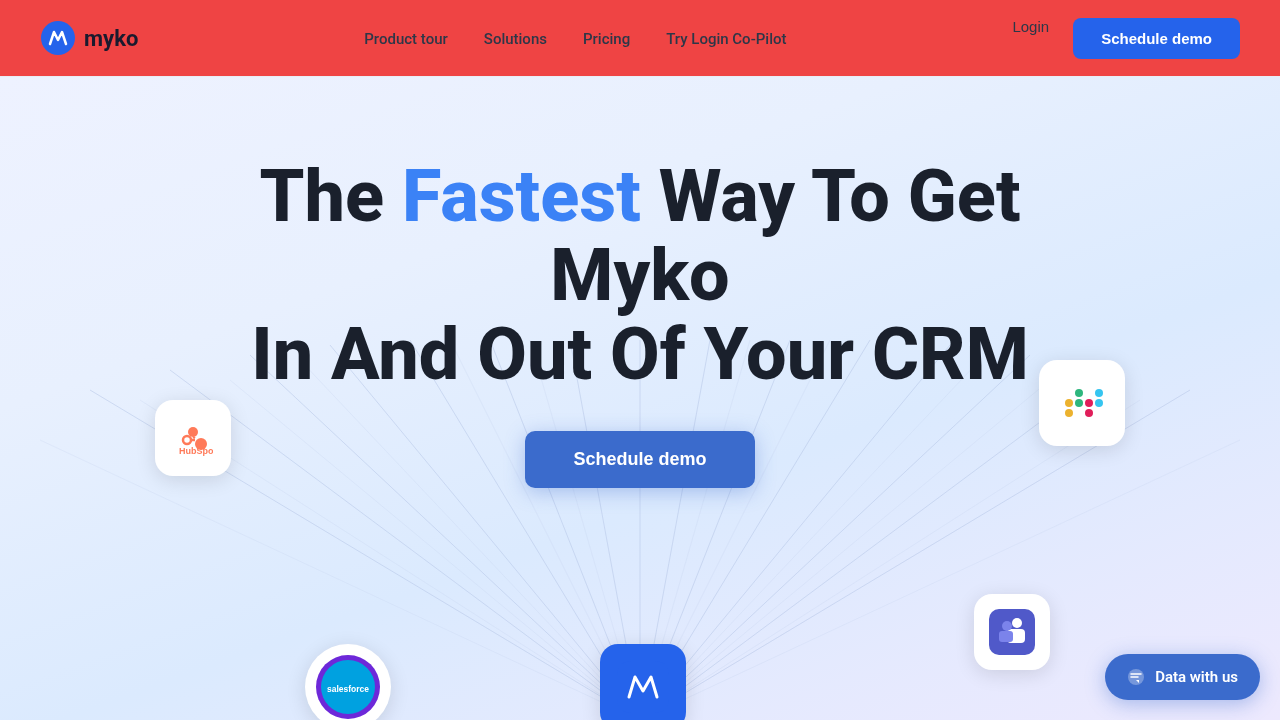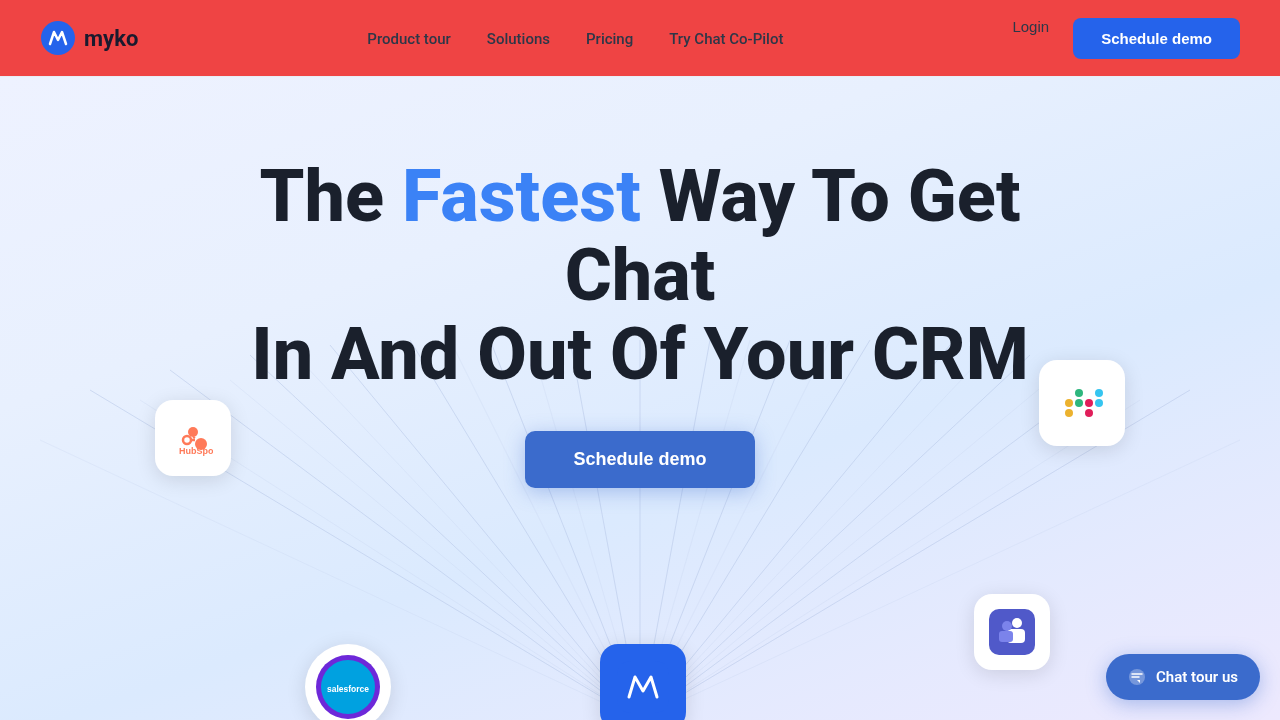"Try Chat Co-Pilot" a { text: Chat -> Login }
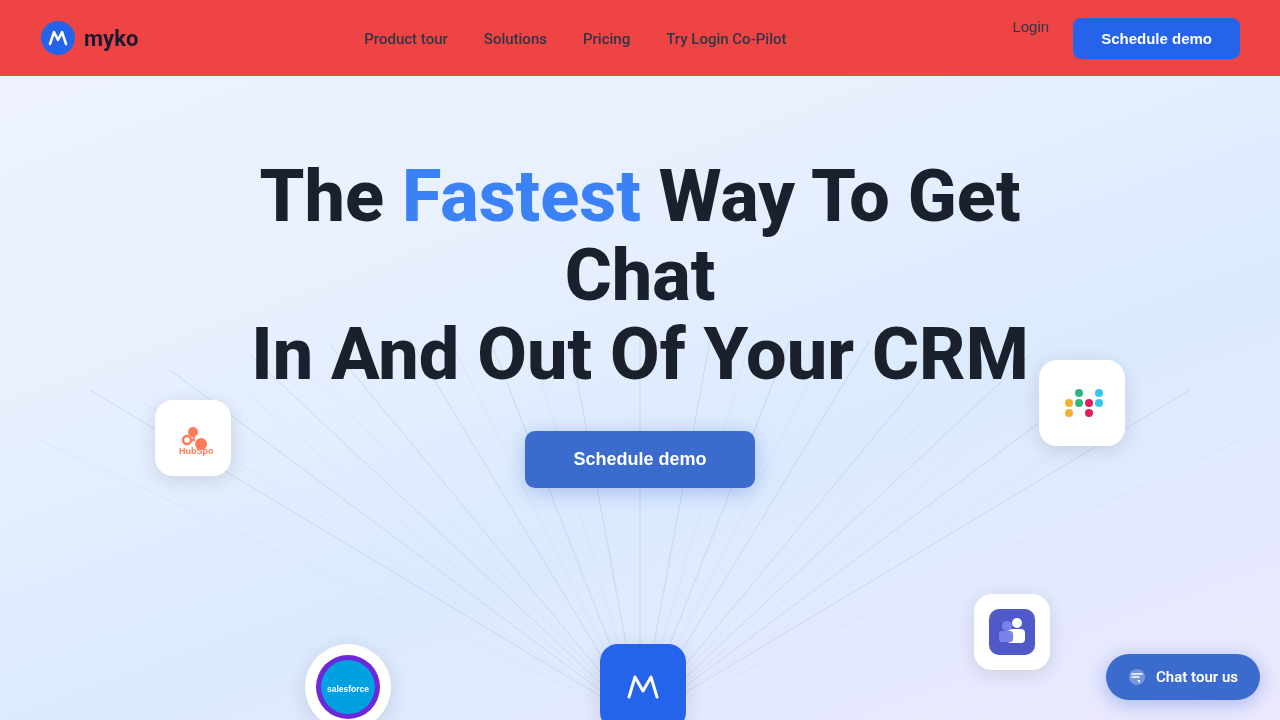"Way To Get Chat" span { text: Chat -> Myko }
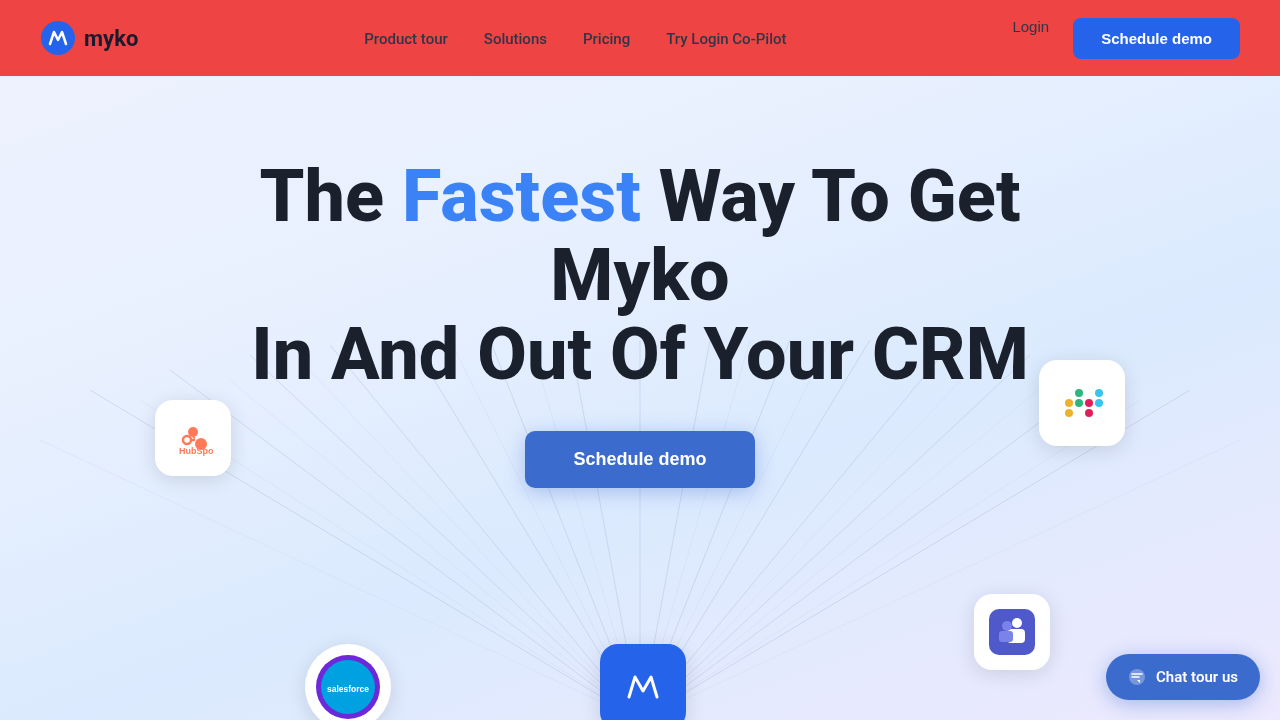"Chat tour us" span { text: Chat tour -> Data with }
